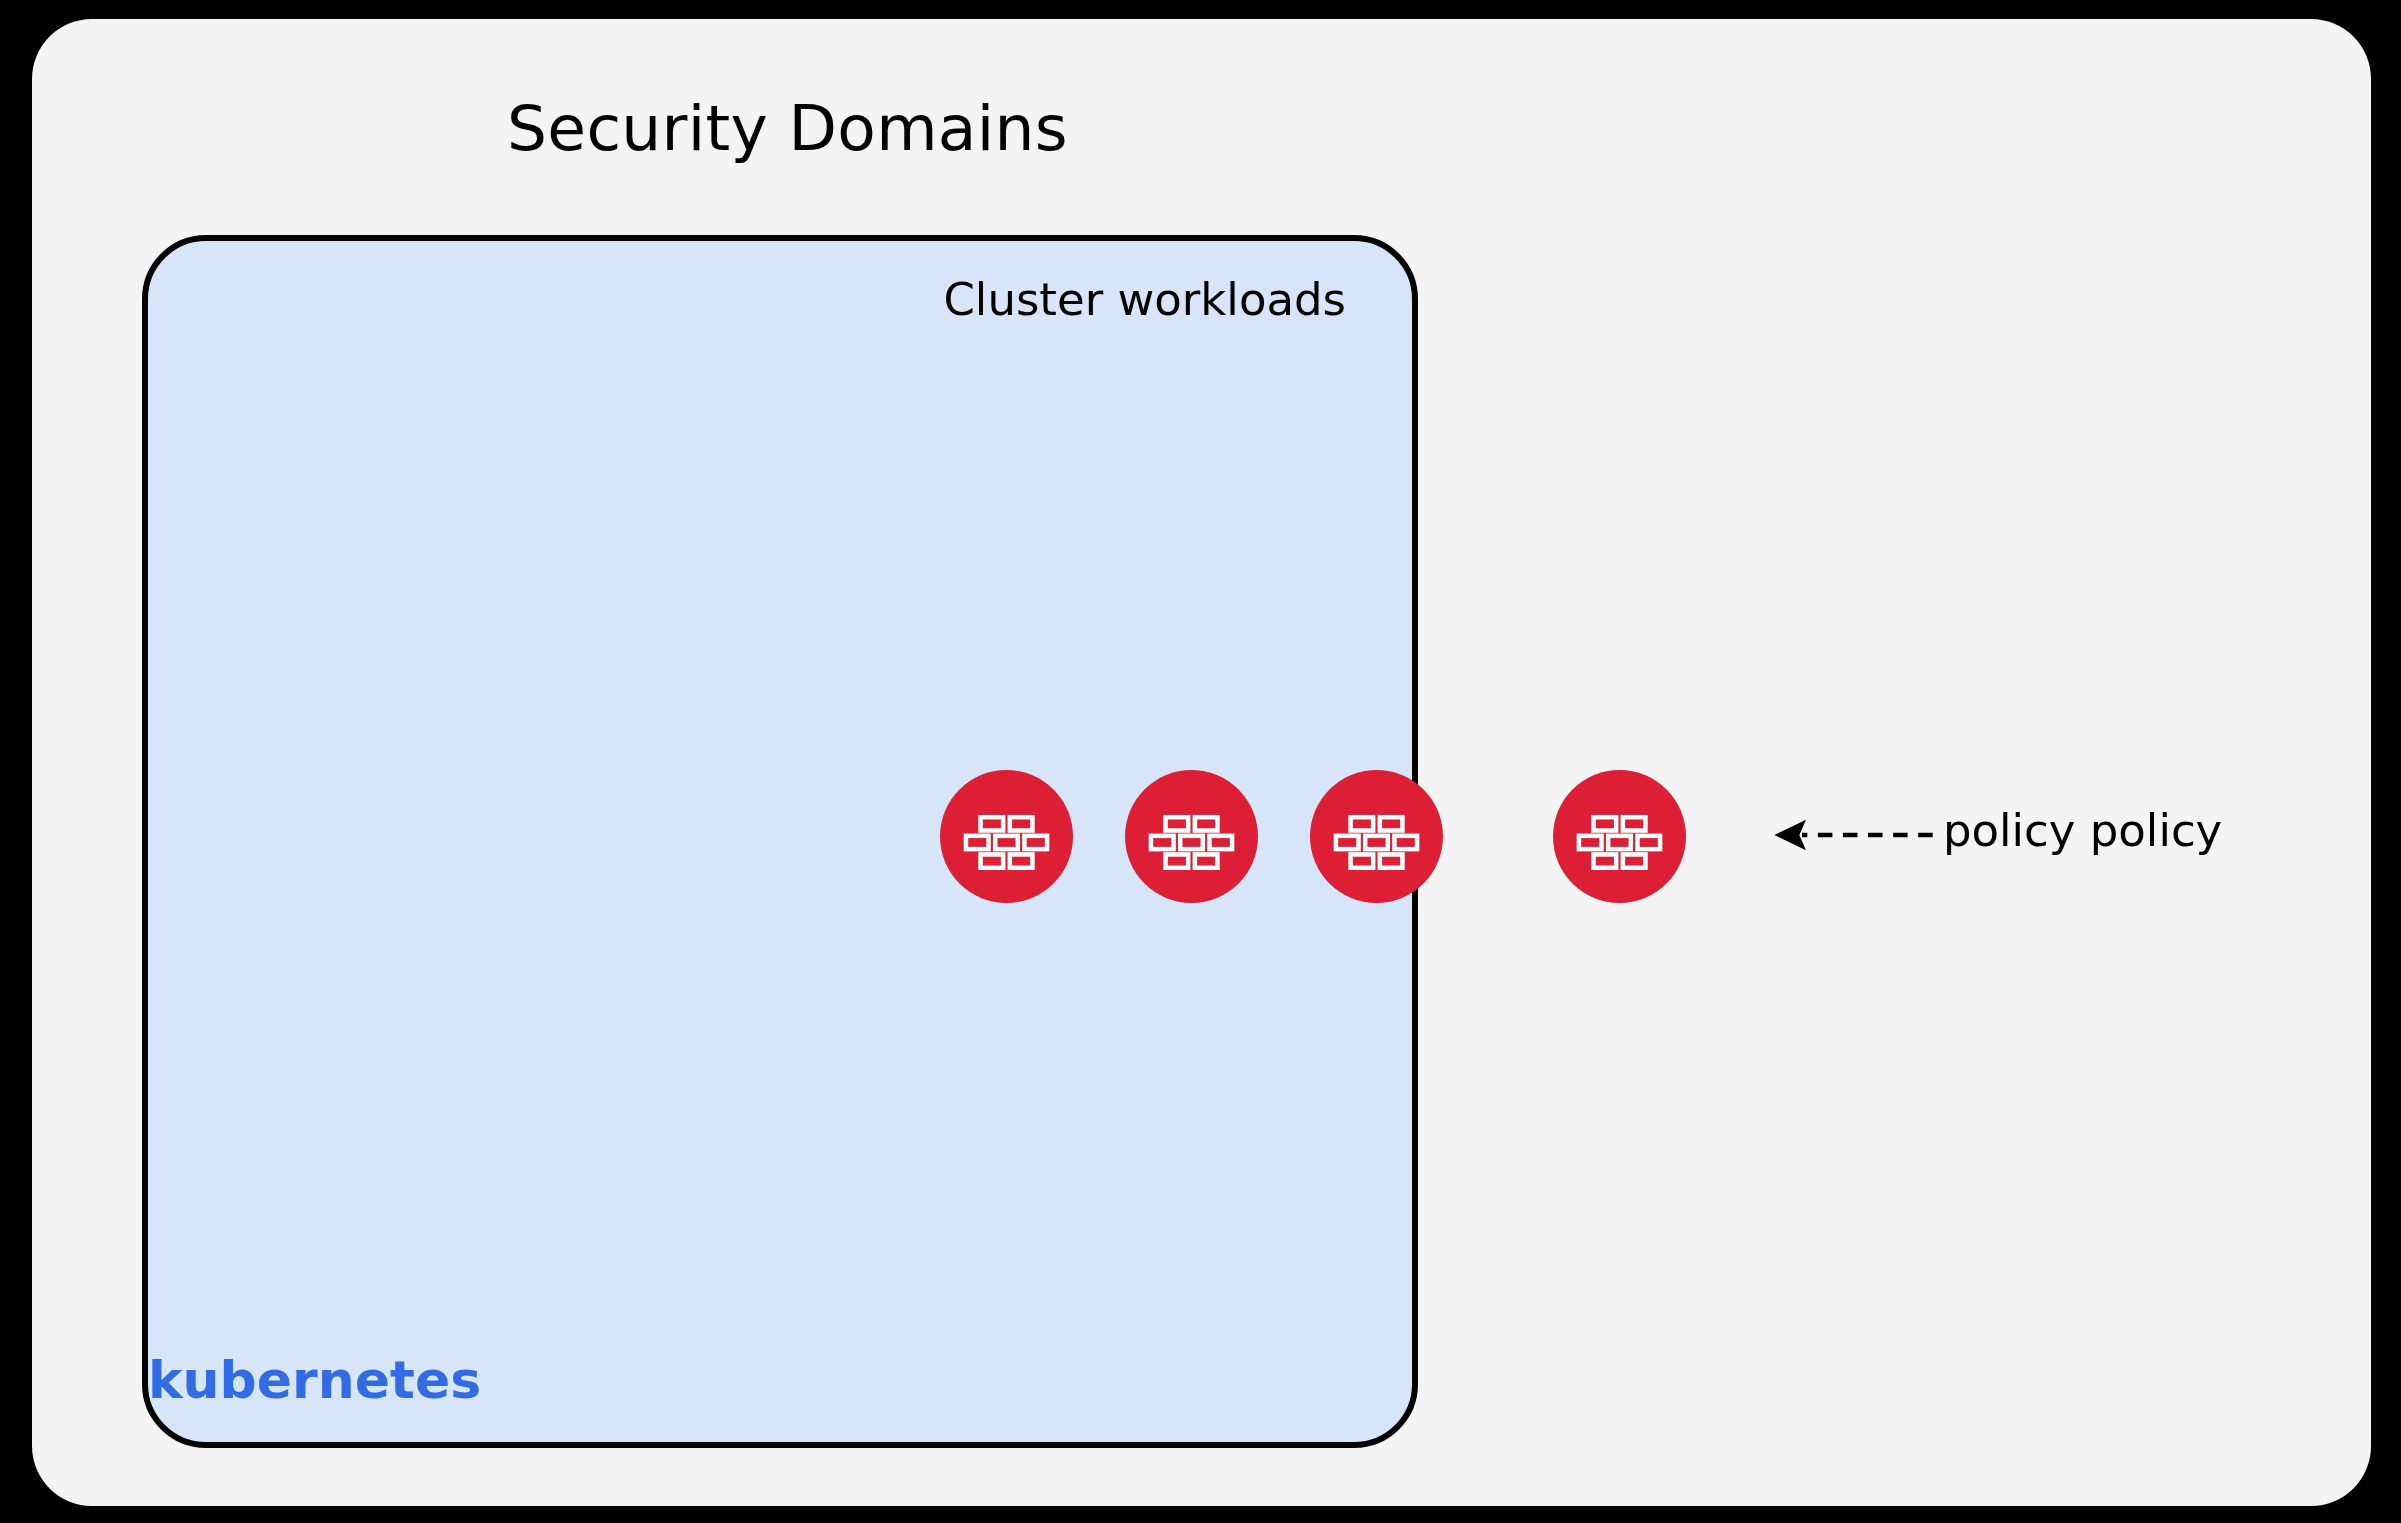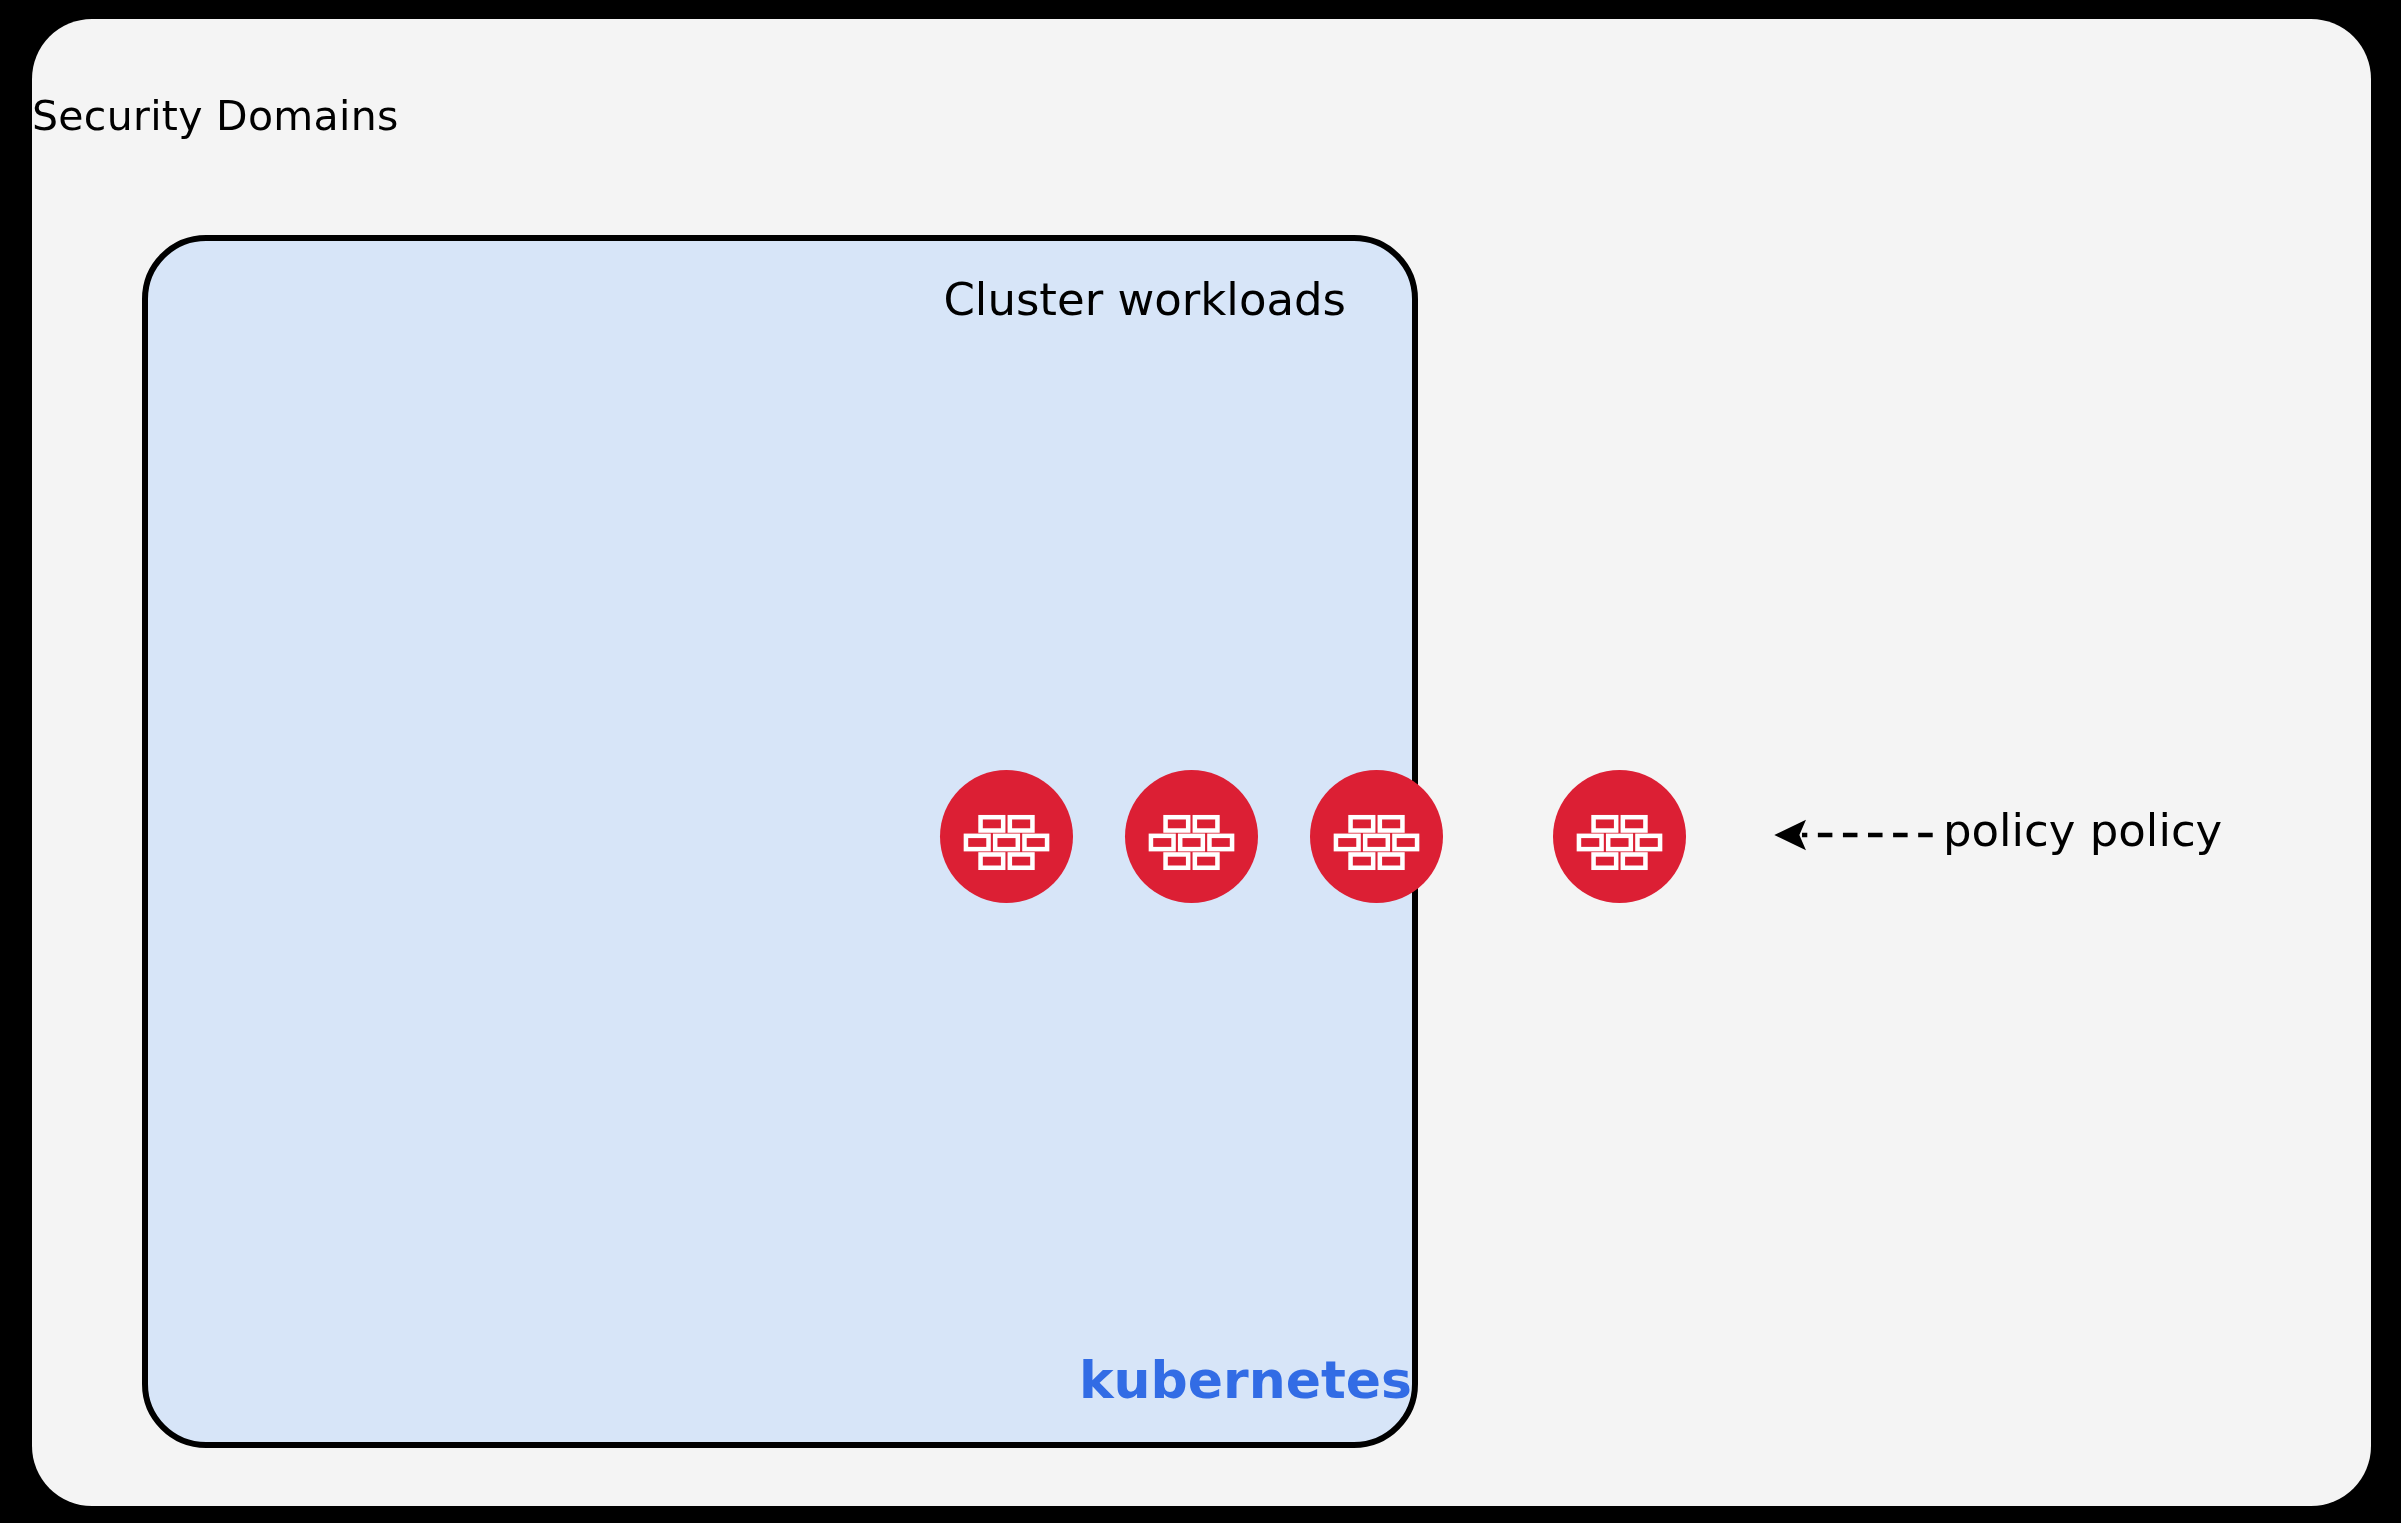"Security Domains" .panel-title { font-size: 41px -> 63px; padding-left: none -> 44px; text-align: left -> center }
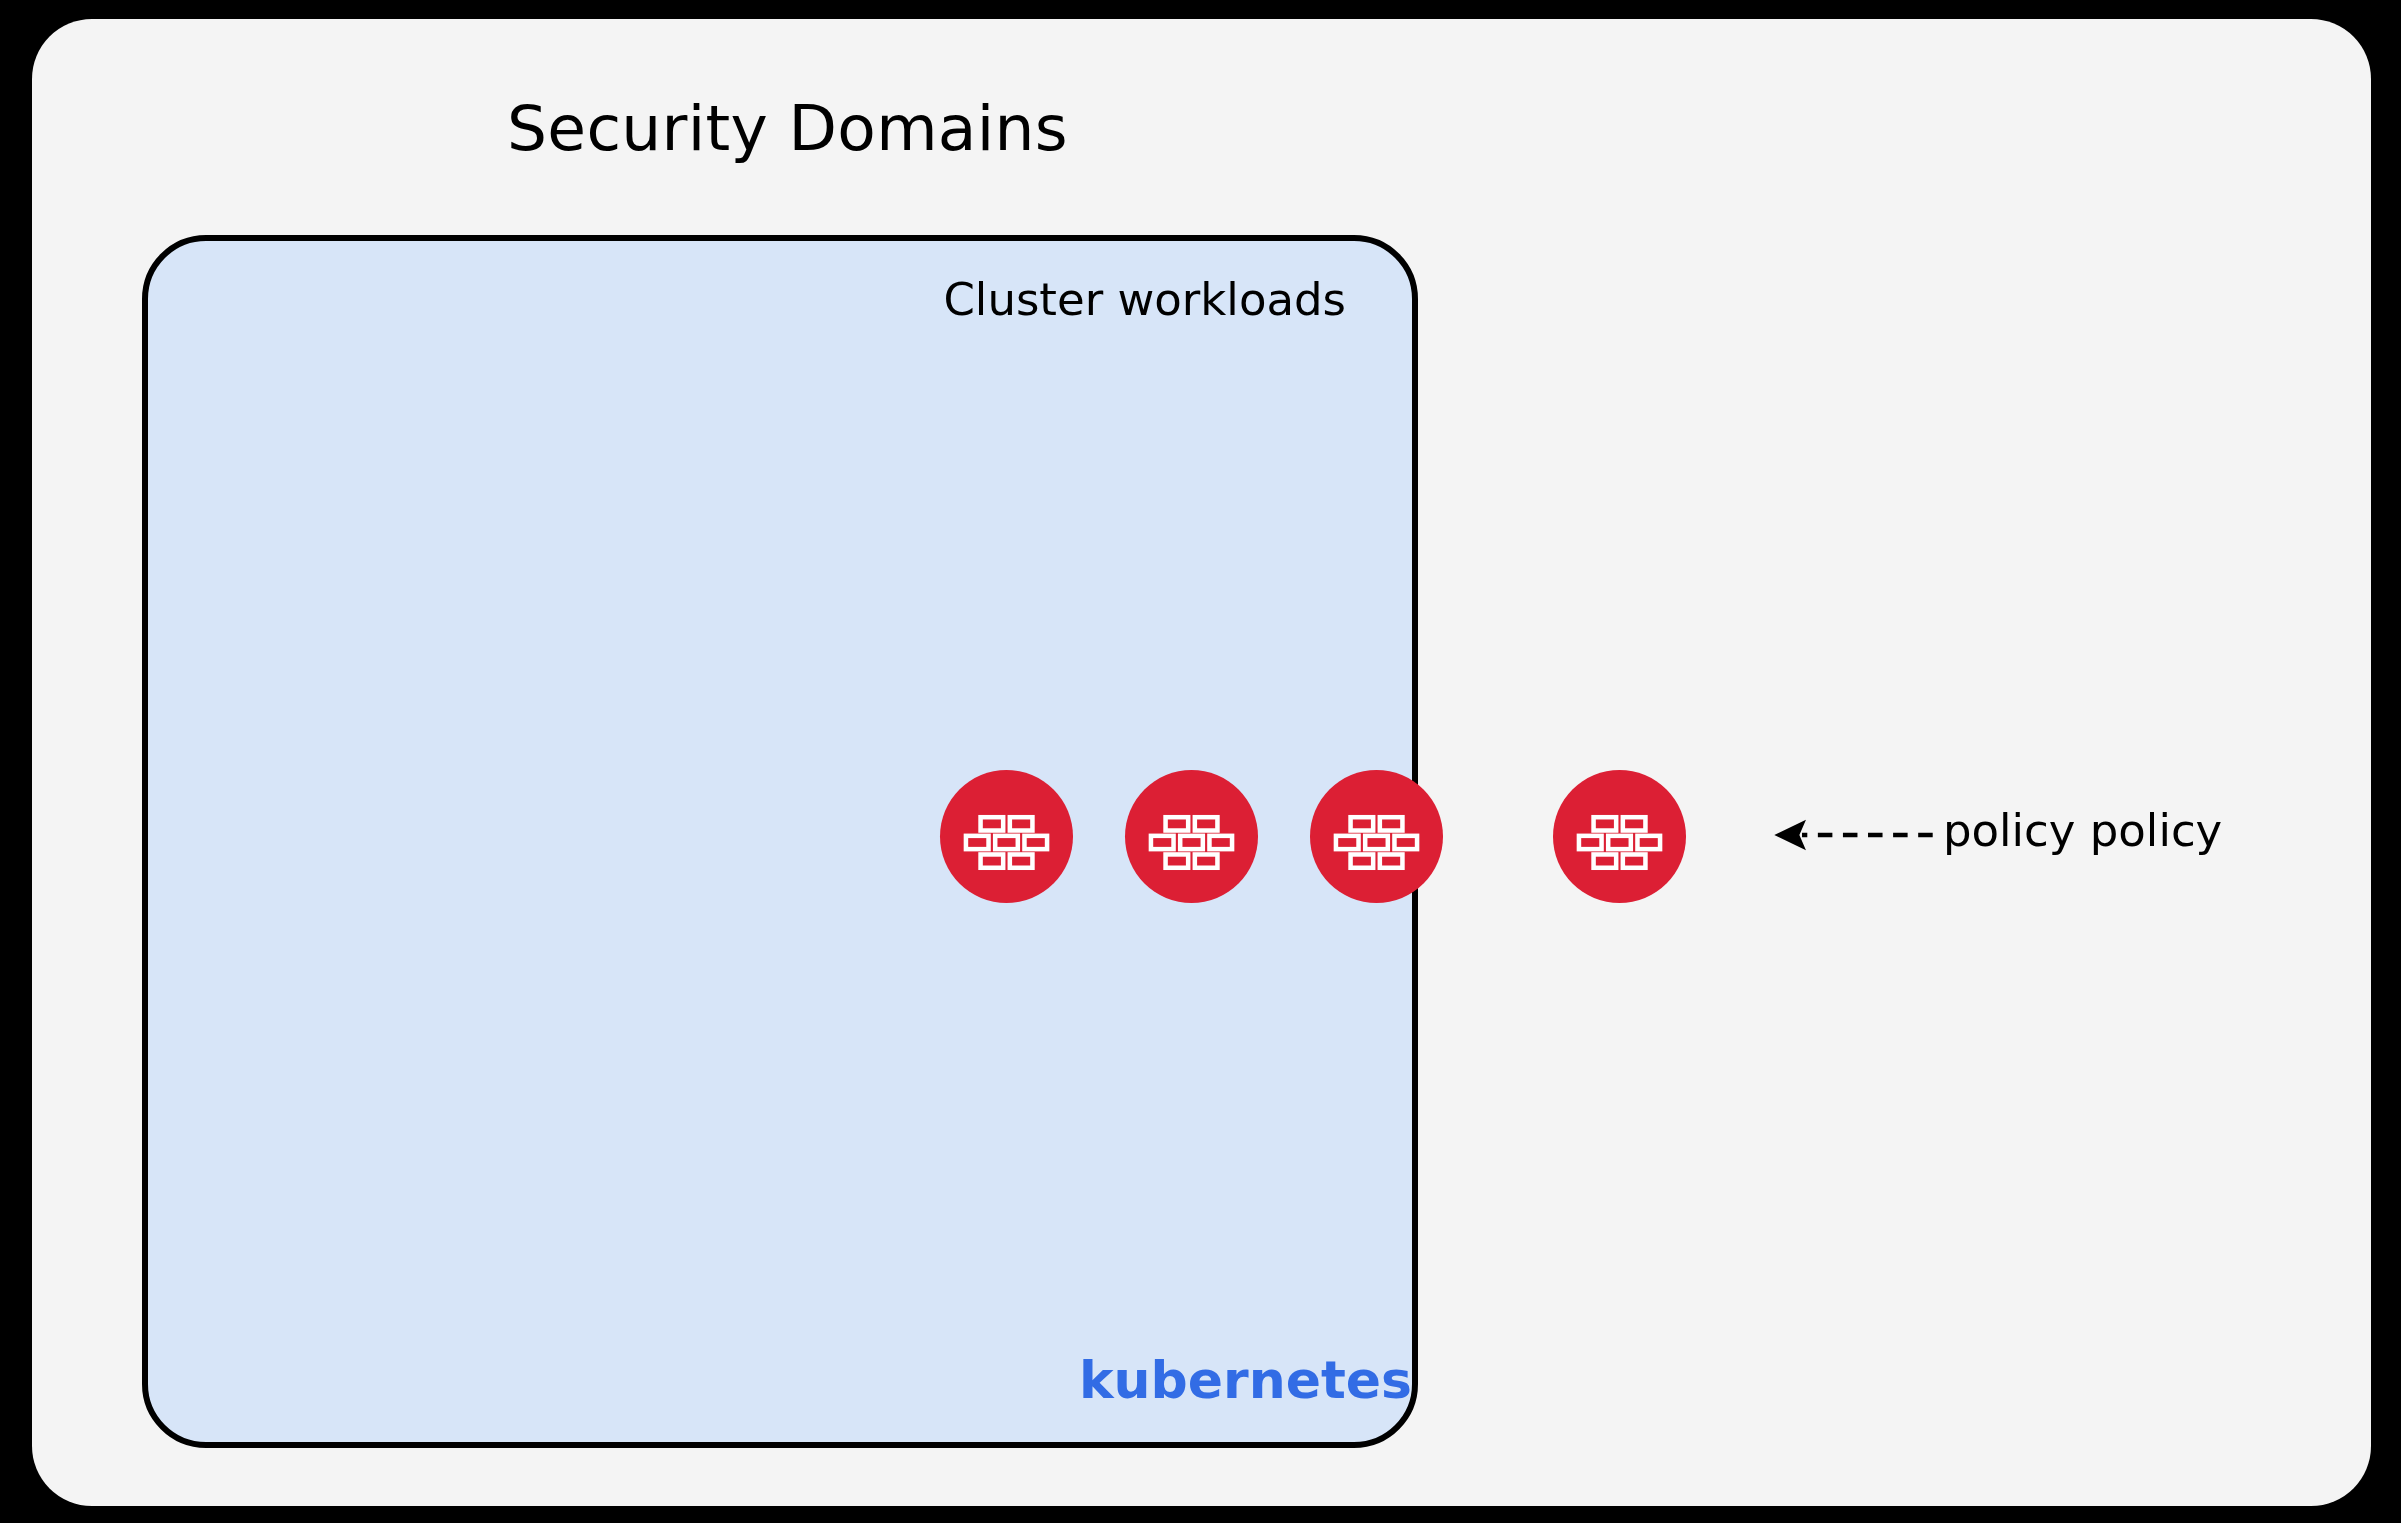"kubernetes" .kubernetes-label { text-align: right -> left }
